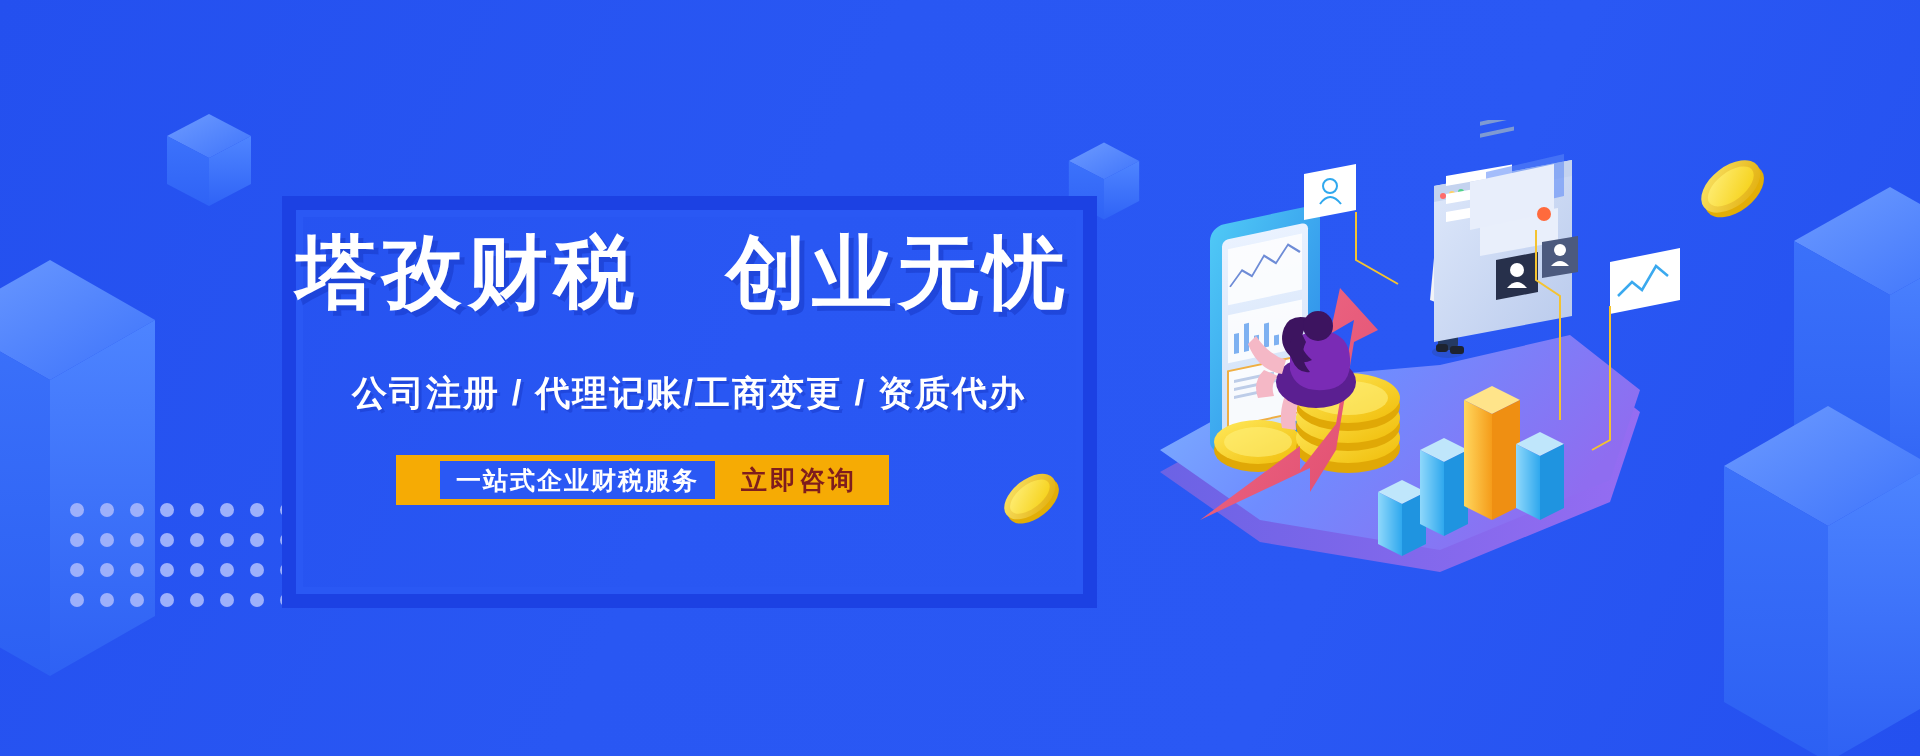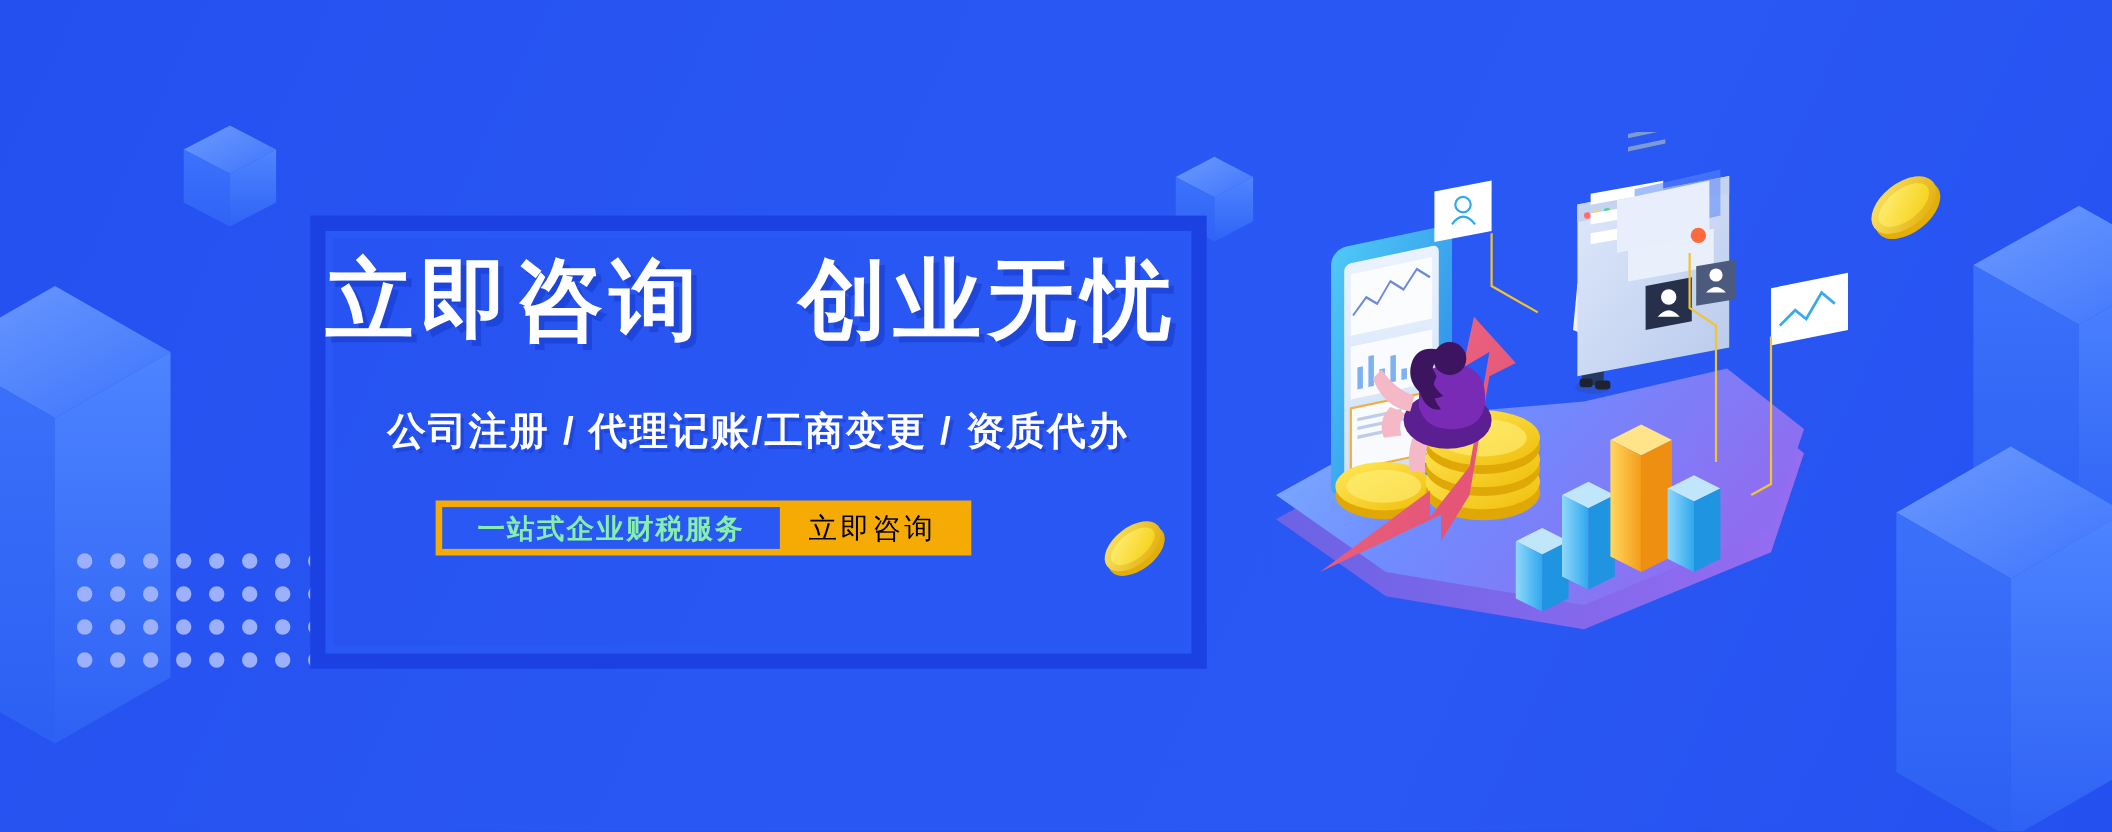"立即咨询 创业无忧" div { text: 立即咨询 -> 塔孜财税 }
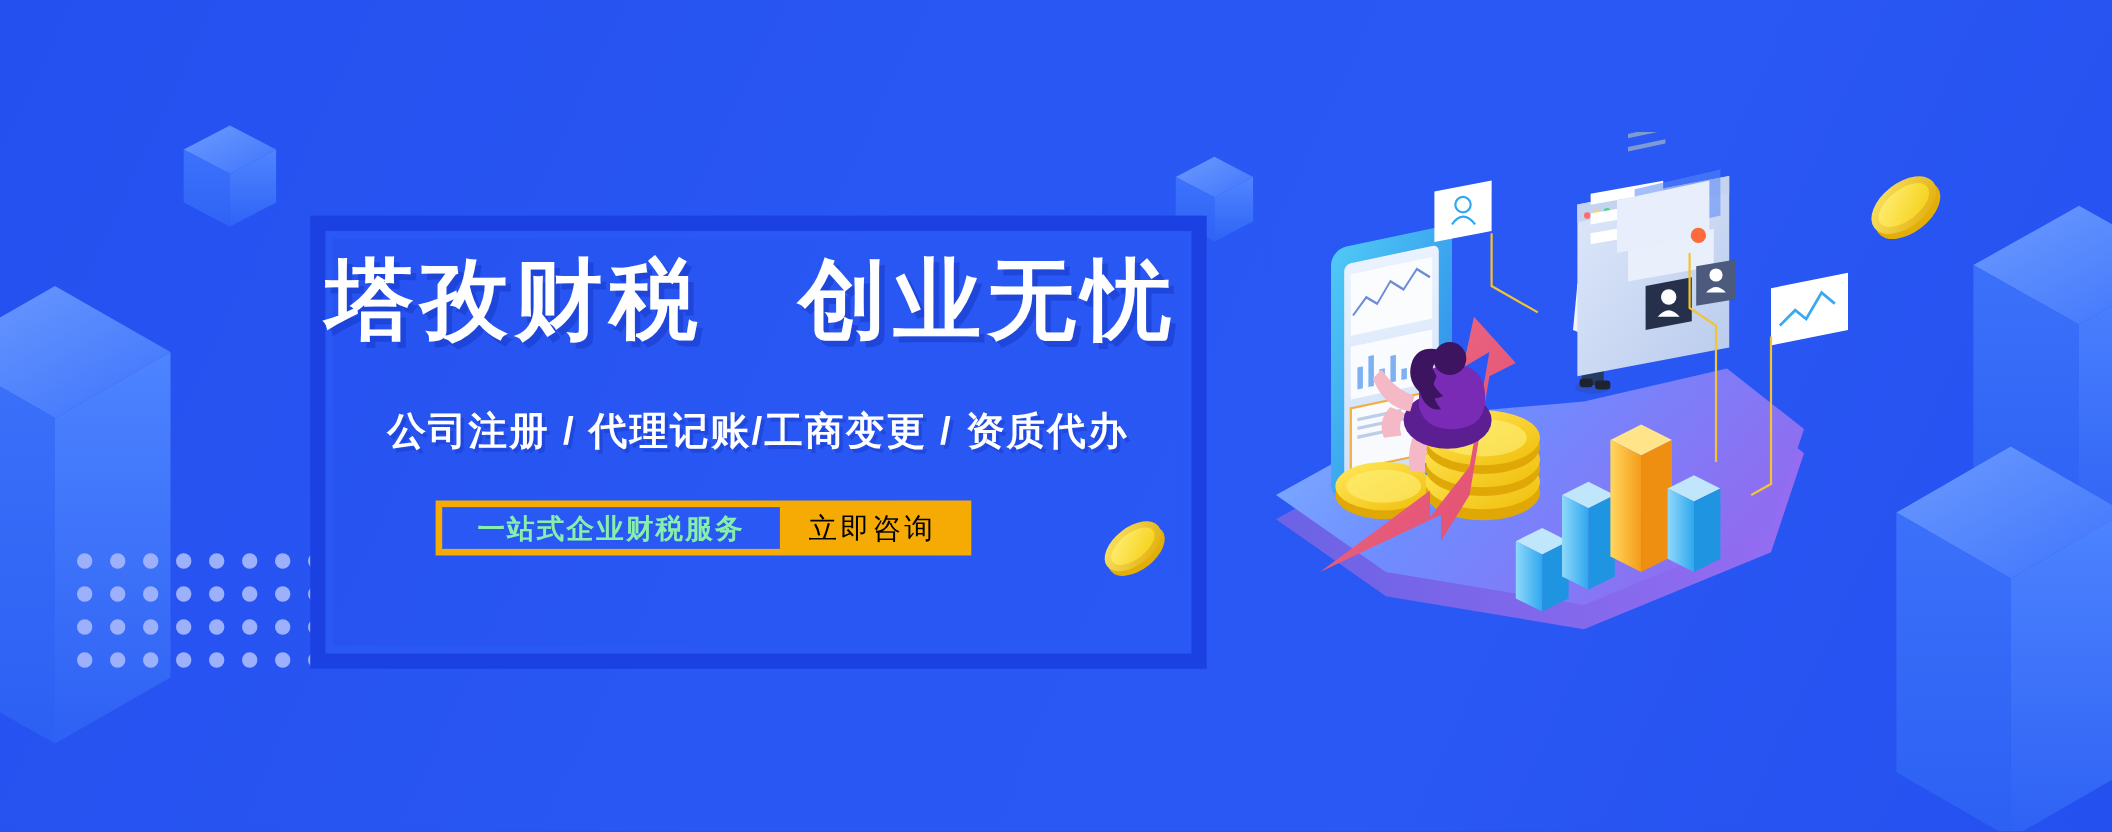"一站式企业财税服务" #cta-tag { color: #86efac -> #ffffff; margin-left: none -> 38px; padding: 0 32px -> 0 16px }
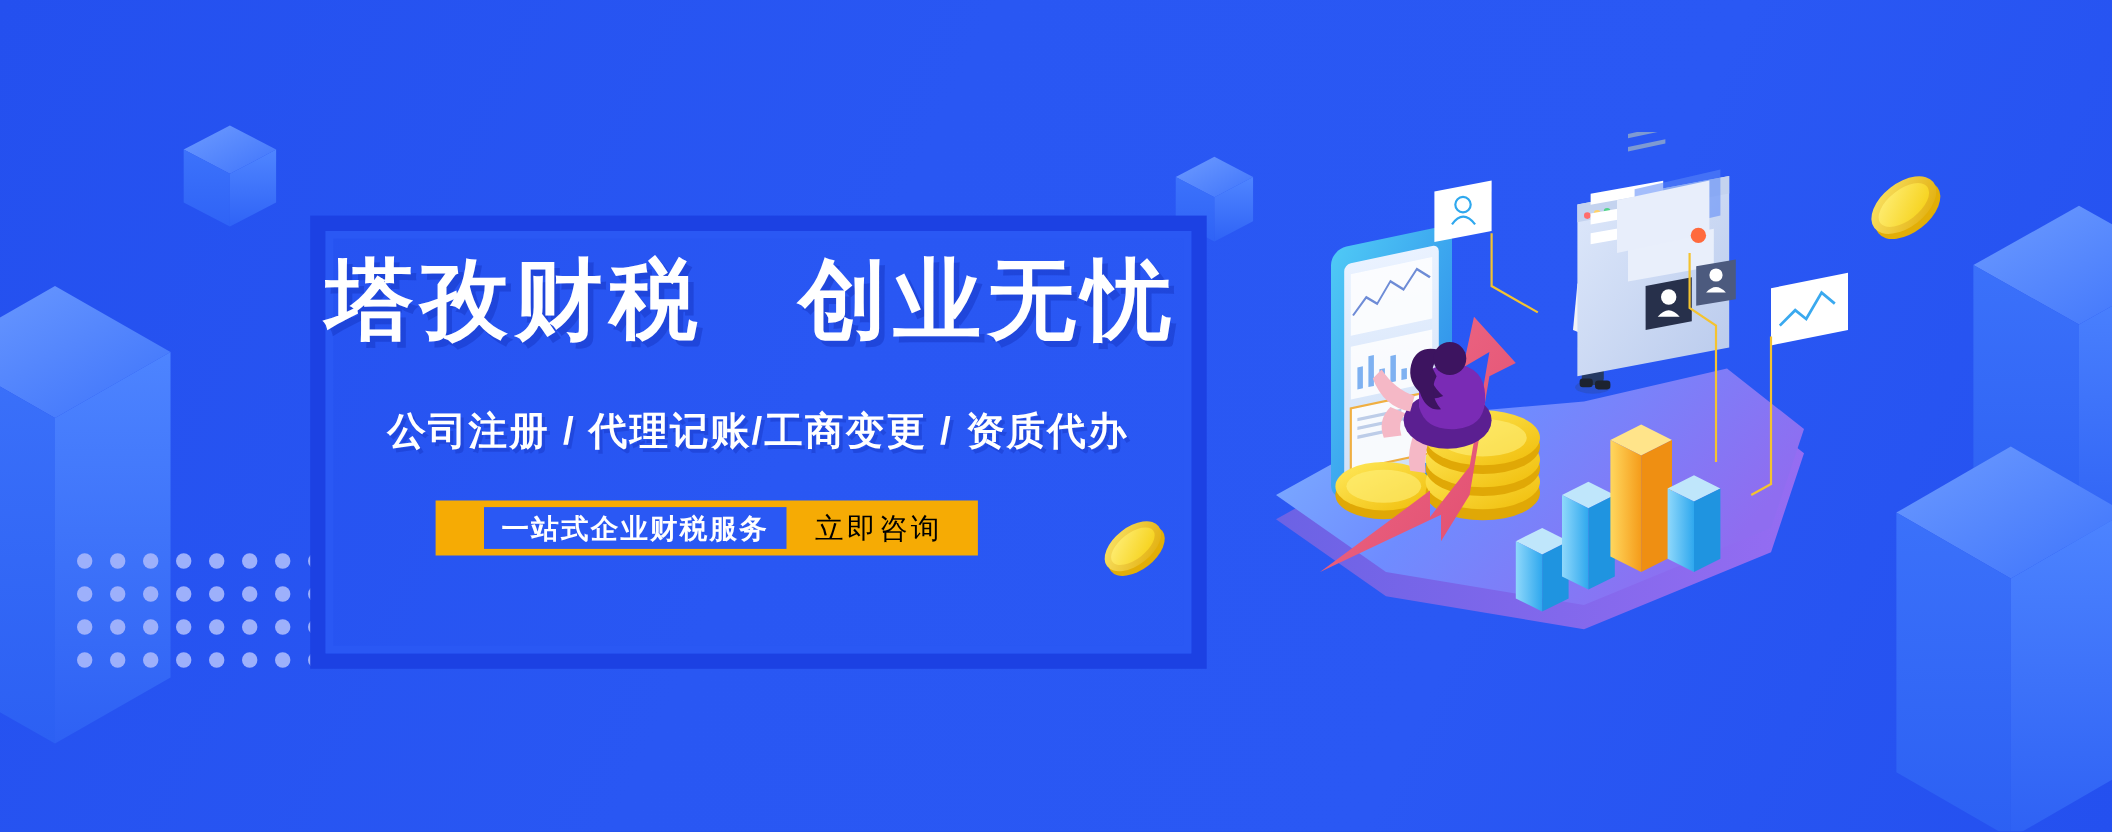"立即咨询" #cta-action { color: #000000 -> #7f1d1d; font-weight: normal -> bold }
